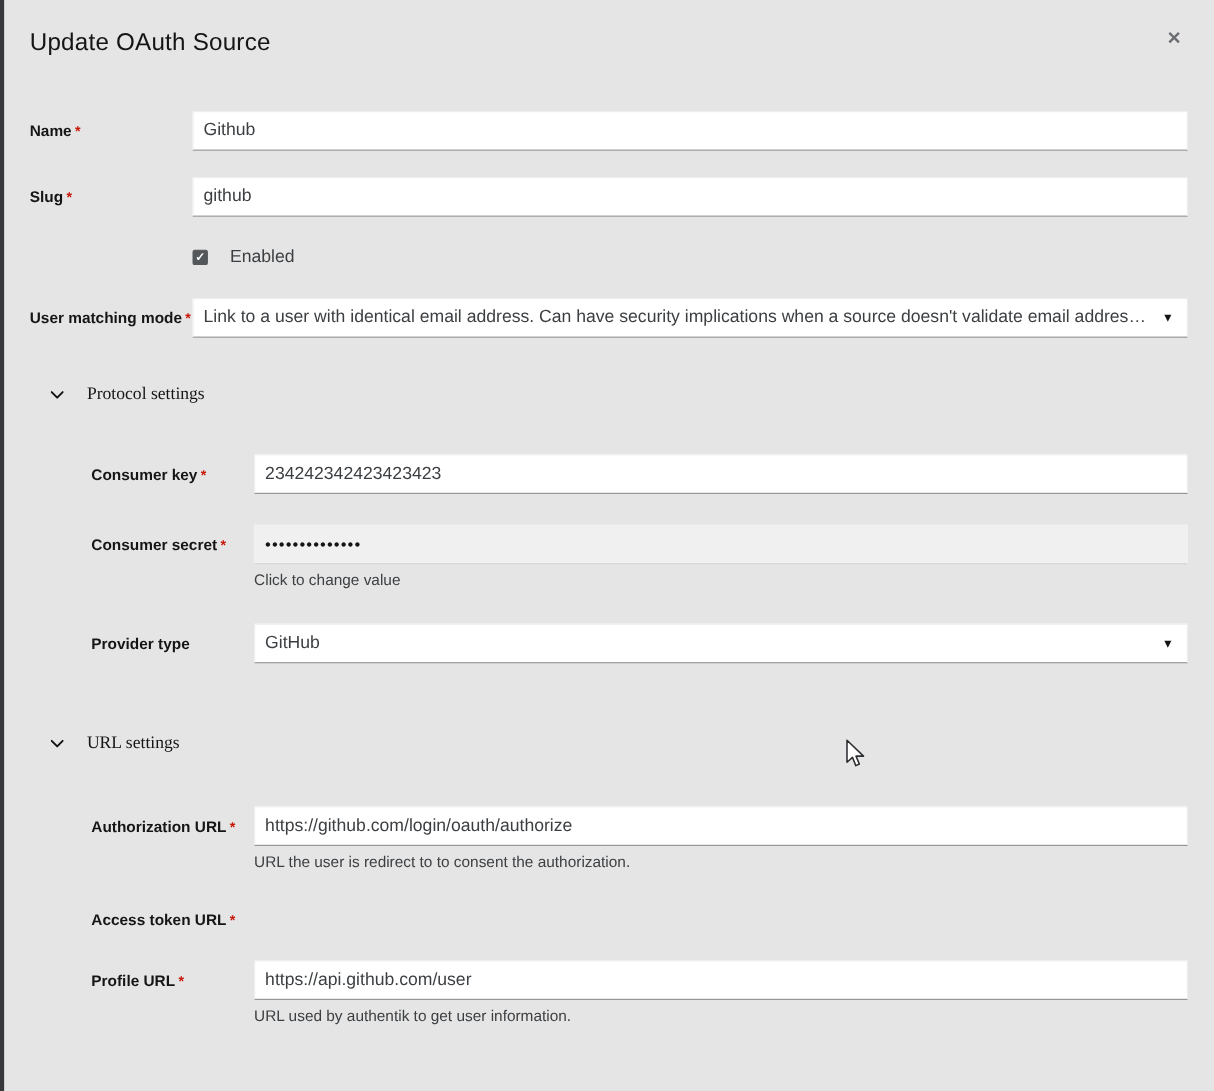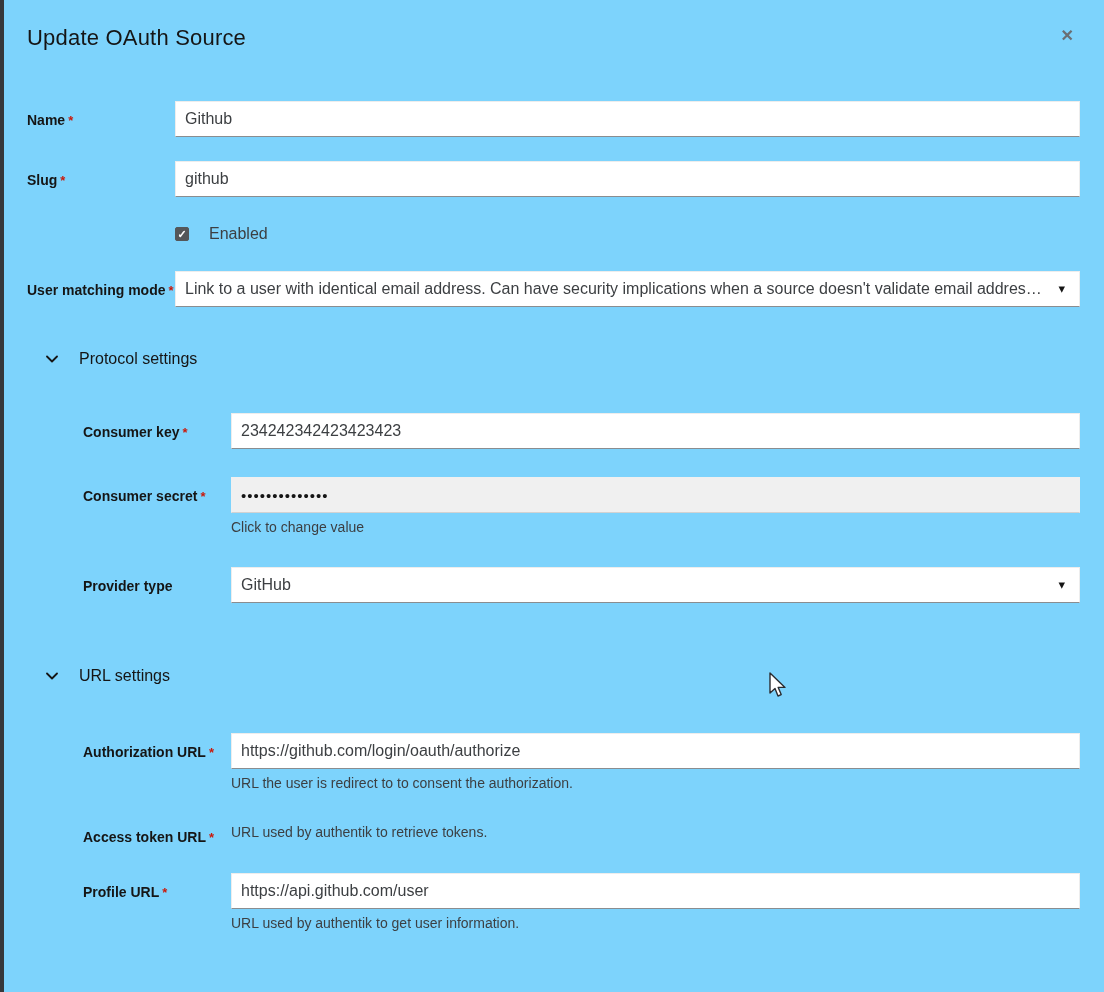"Update OAuth Source" .modal { background: #7dd3fc -> #e5e5e5 }
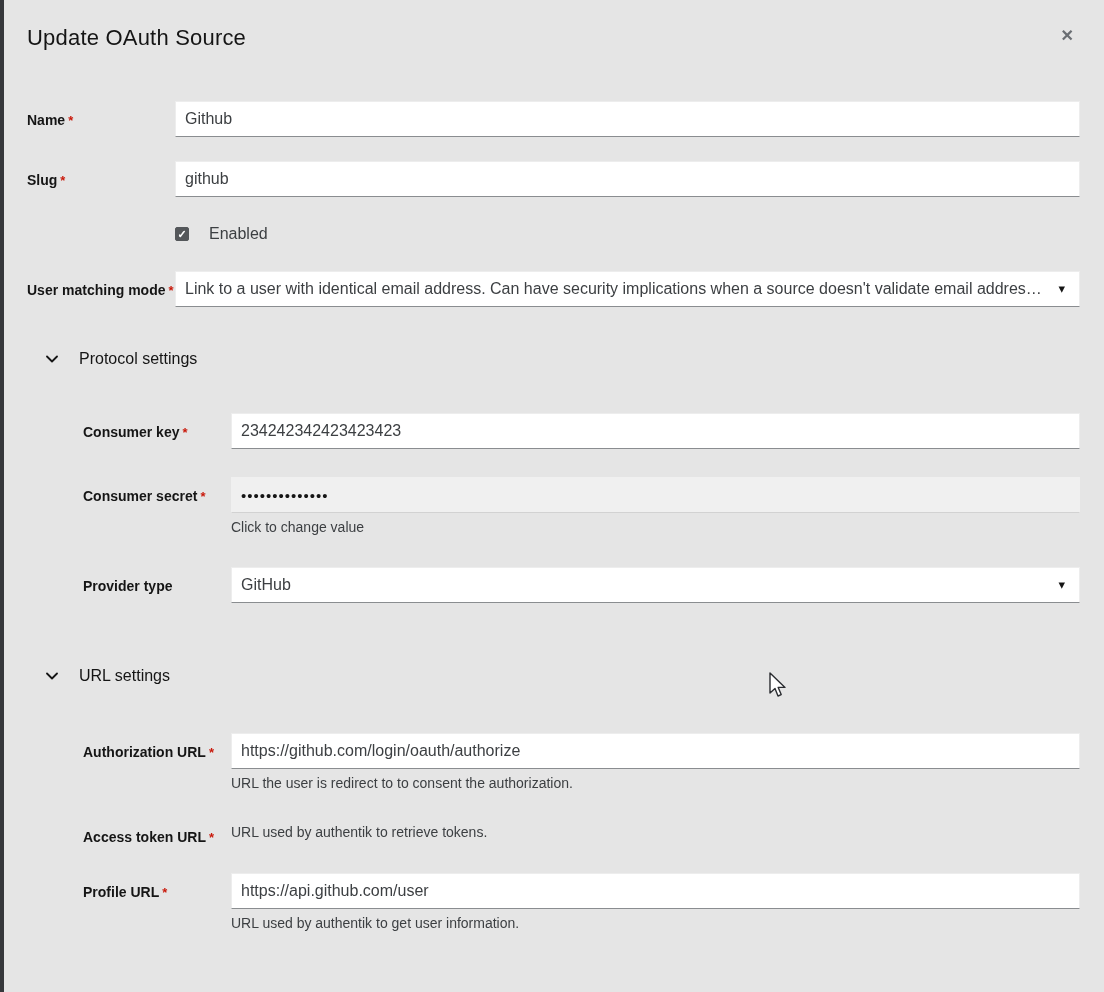"Protocol settings" .section-title { font-family: none -> Liberation Serif, serif }
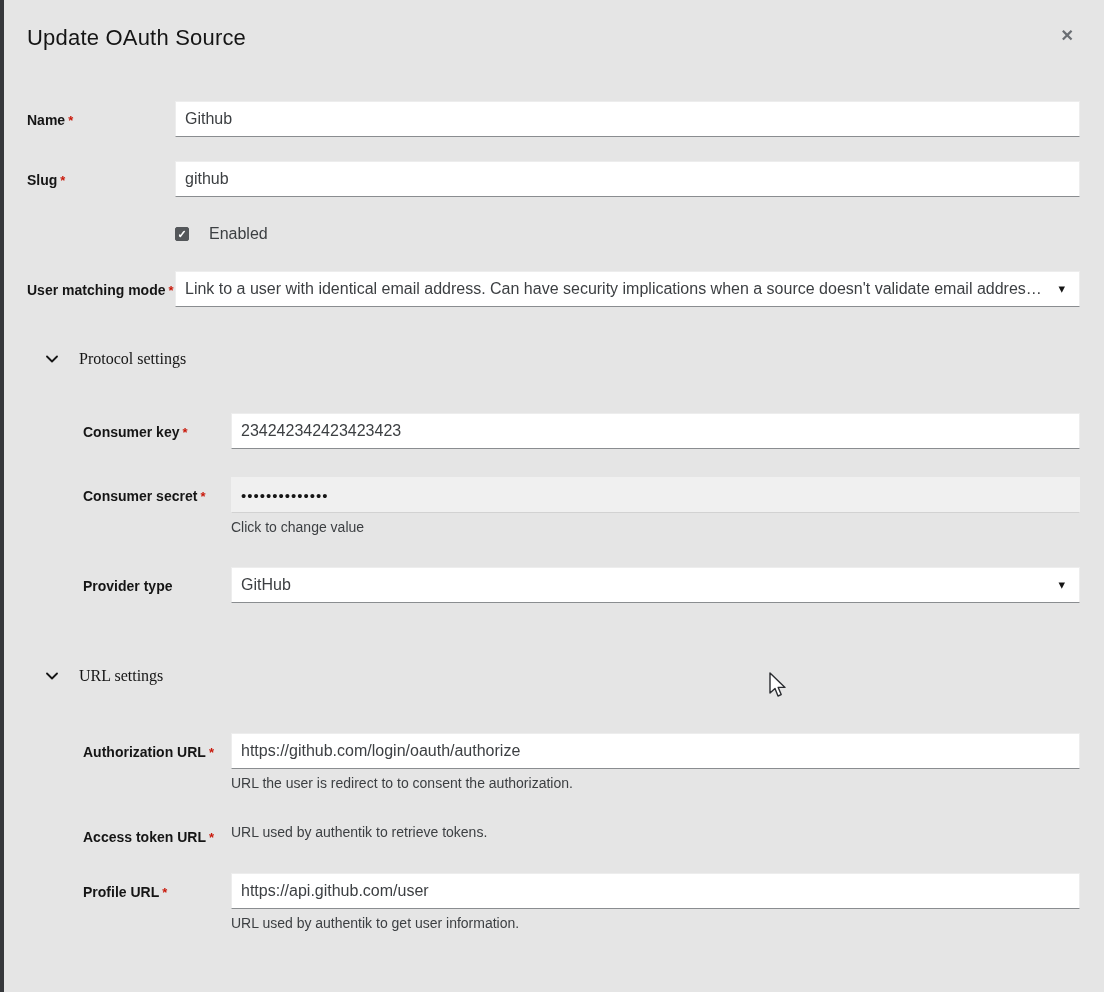"URL used by authentik to retrieve" div.helper { html: <div>URL used by authentik to retrieve tokens.</div> -> none }
